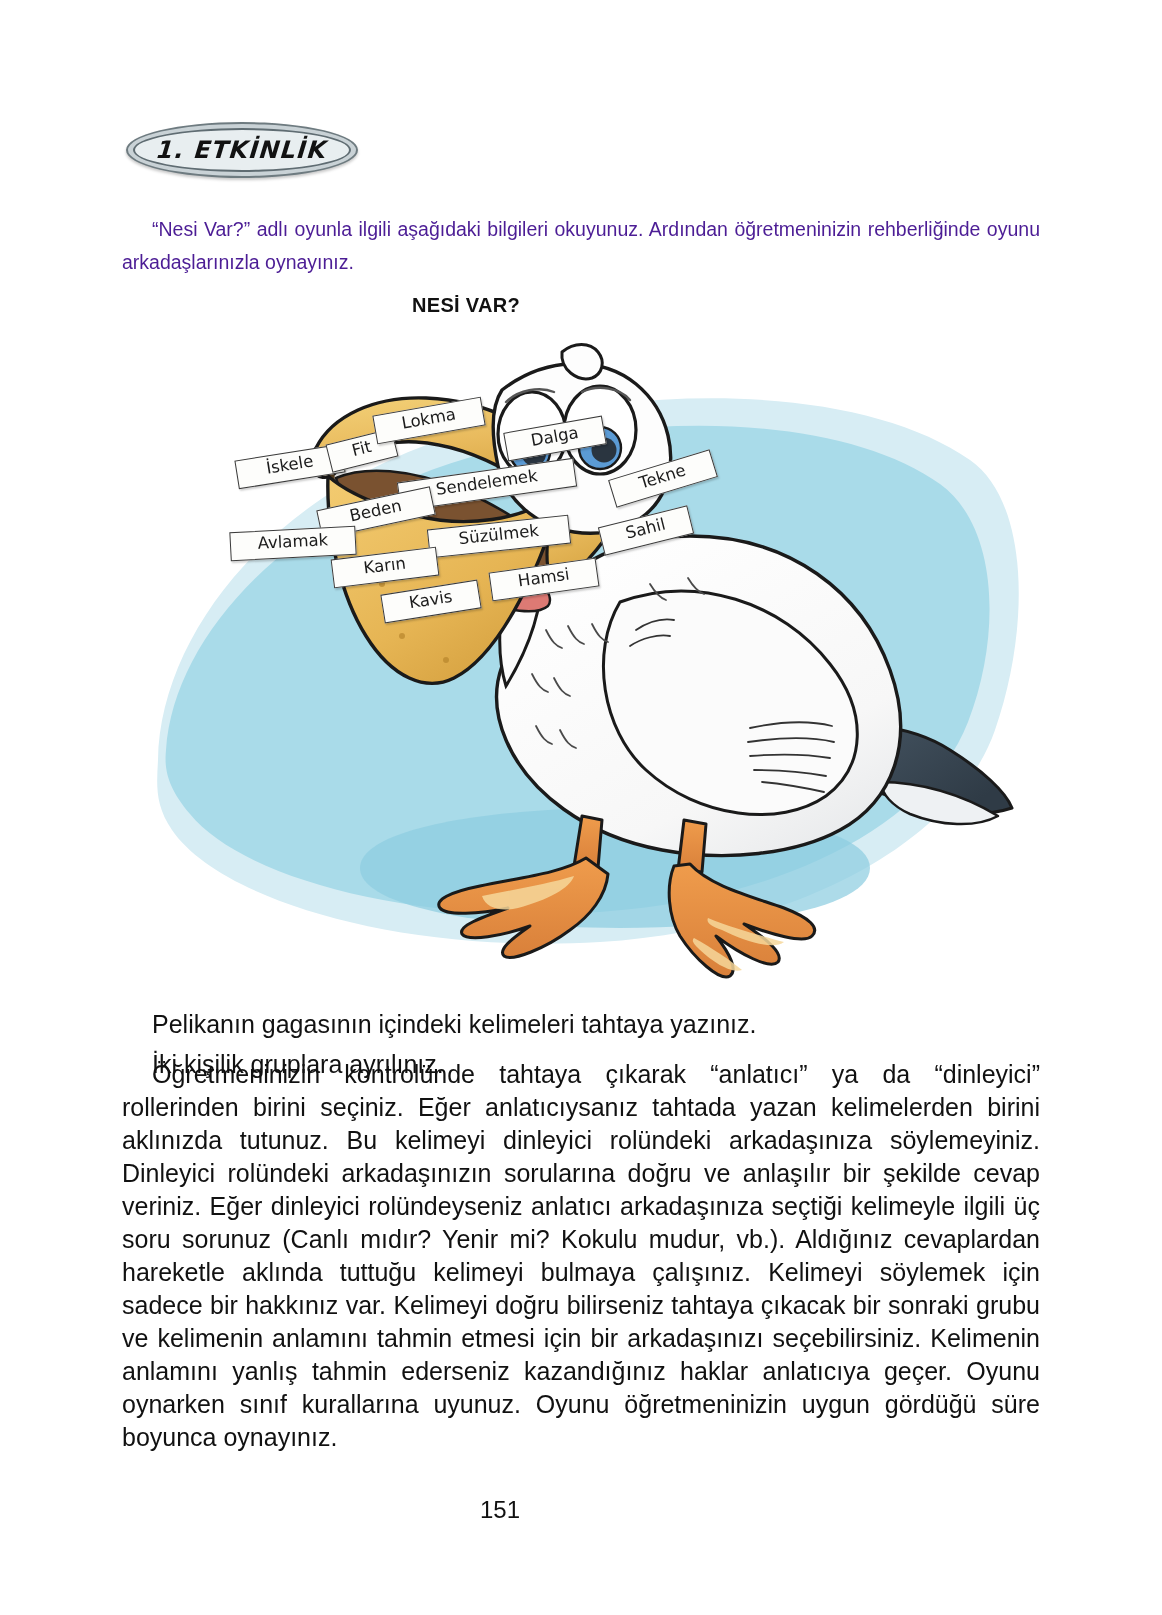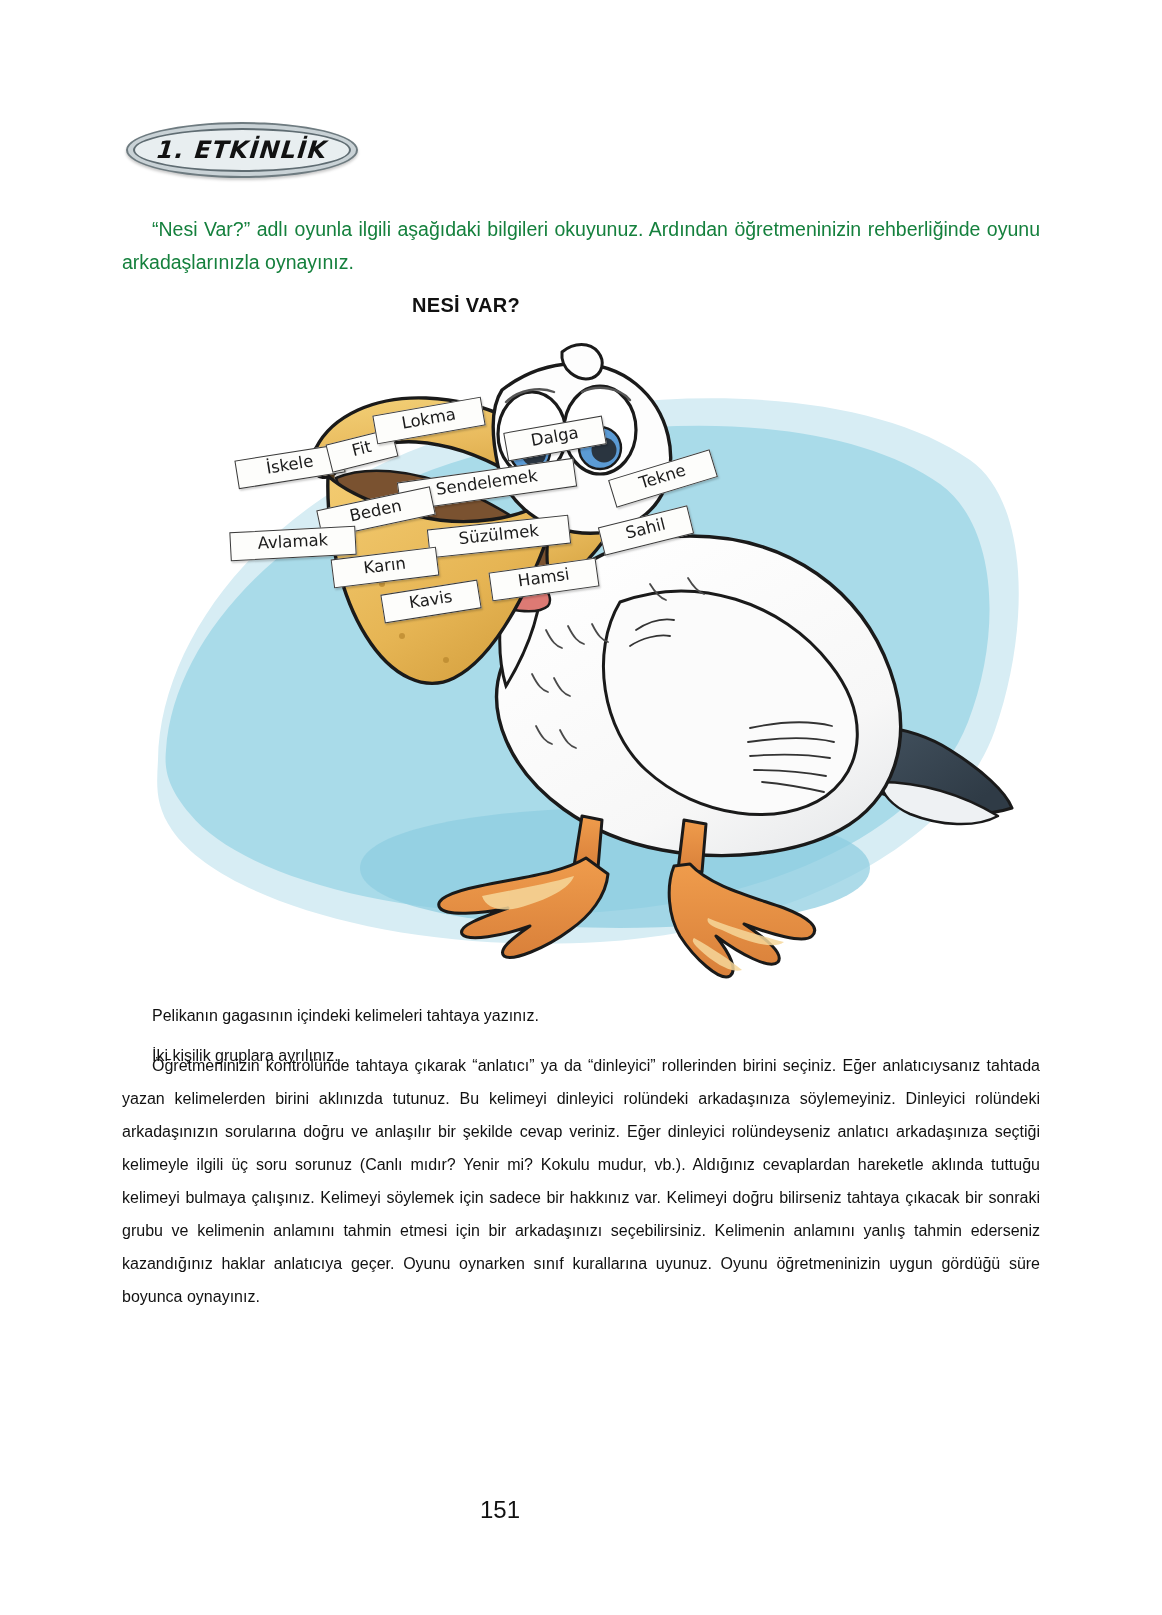"“Nesi Var?” adlı oyunla ilgili" .intro { color: #15803d -> #4c1d95 }
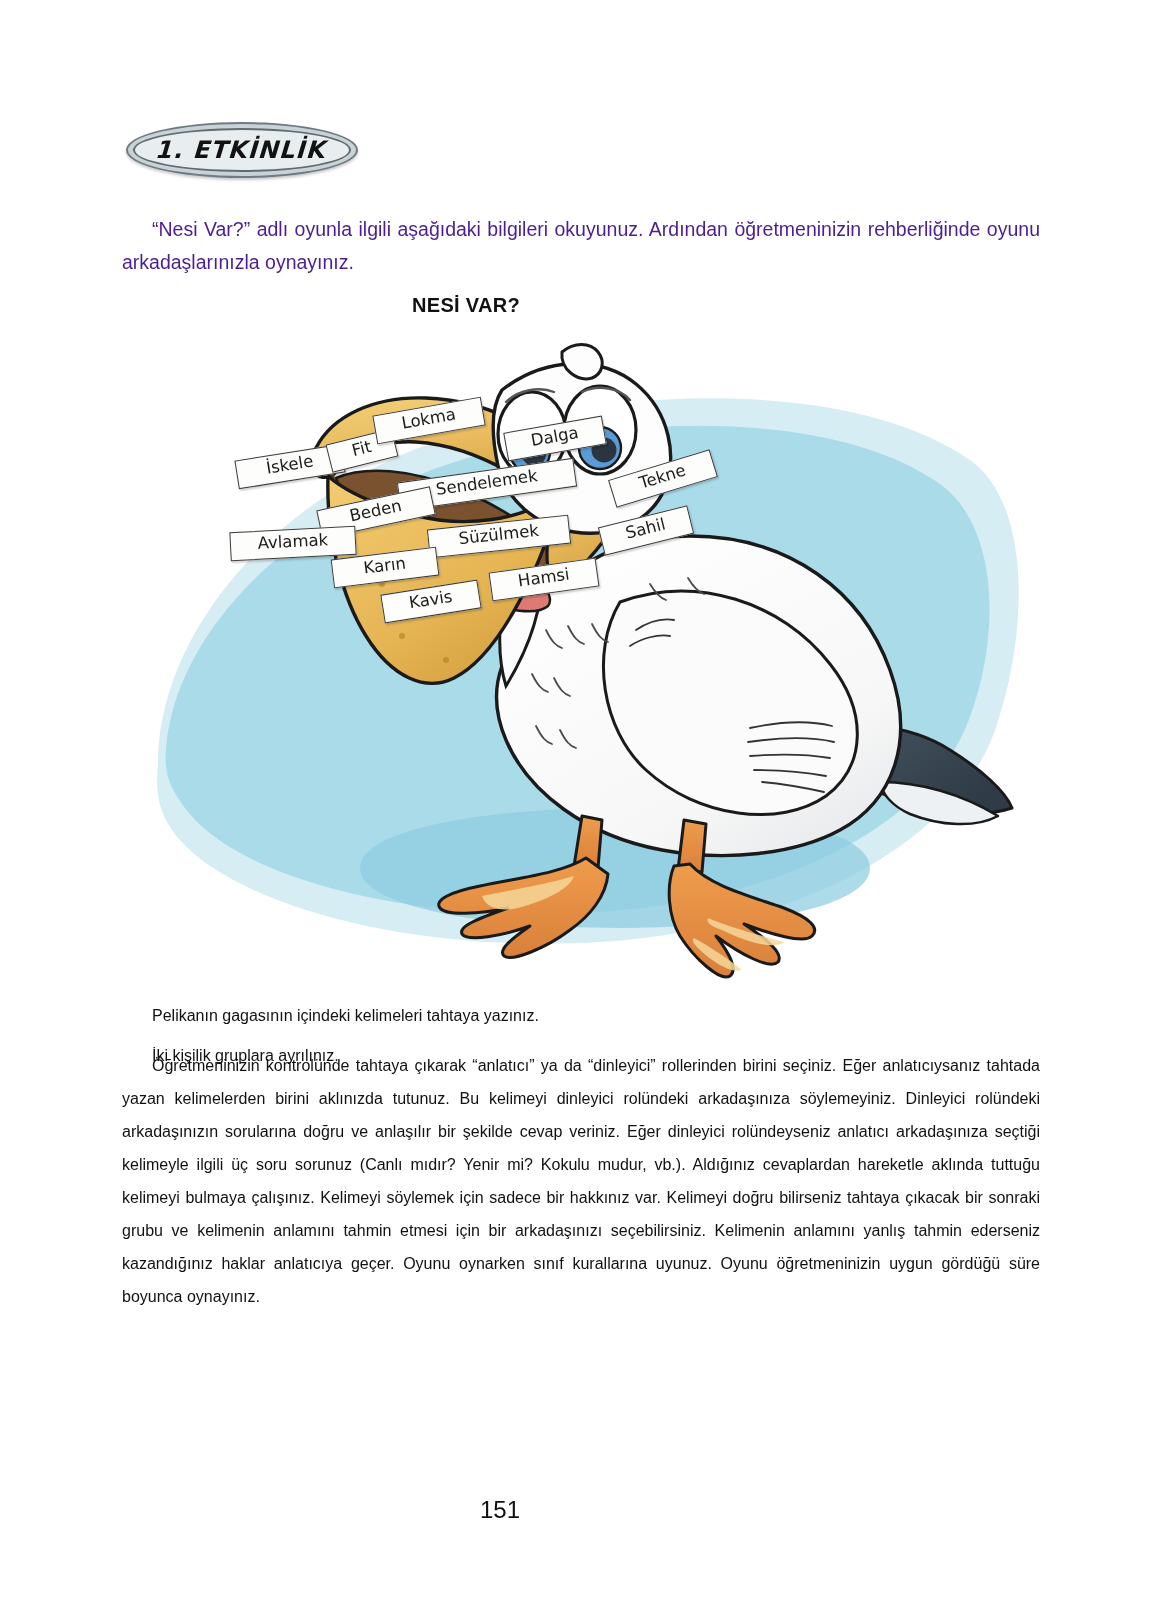"Pelikanın gagasının içindeki kelimeleri" .para { font-size: 16px -> 25px }
